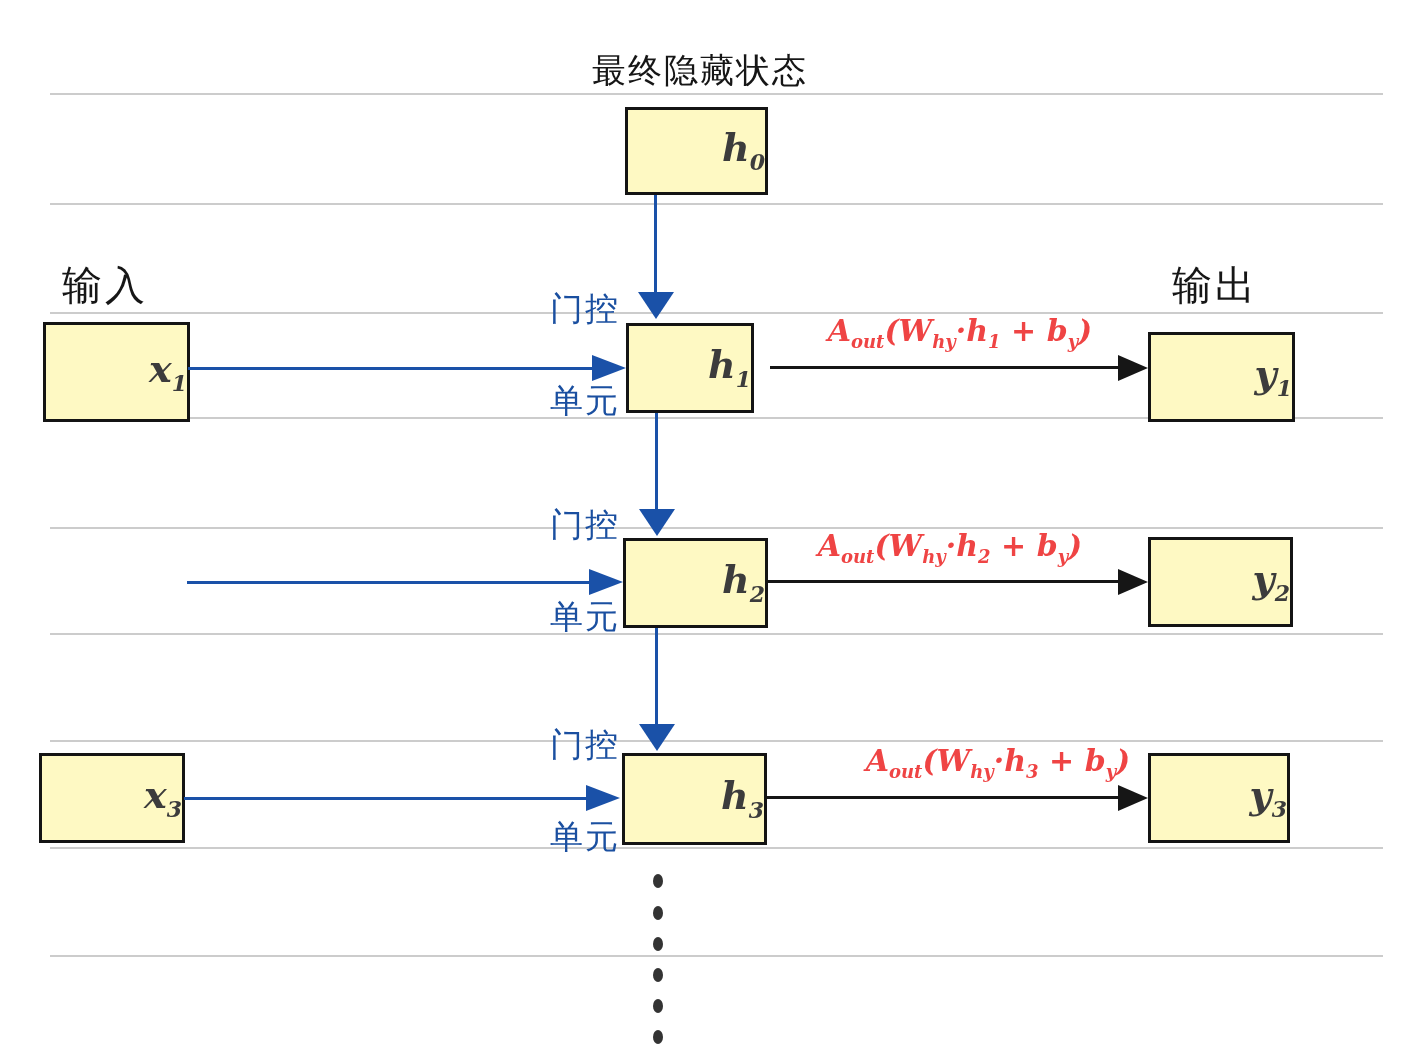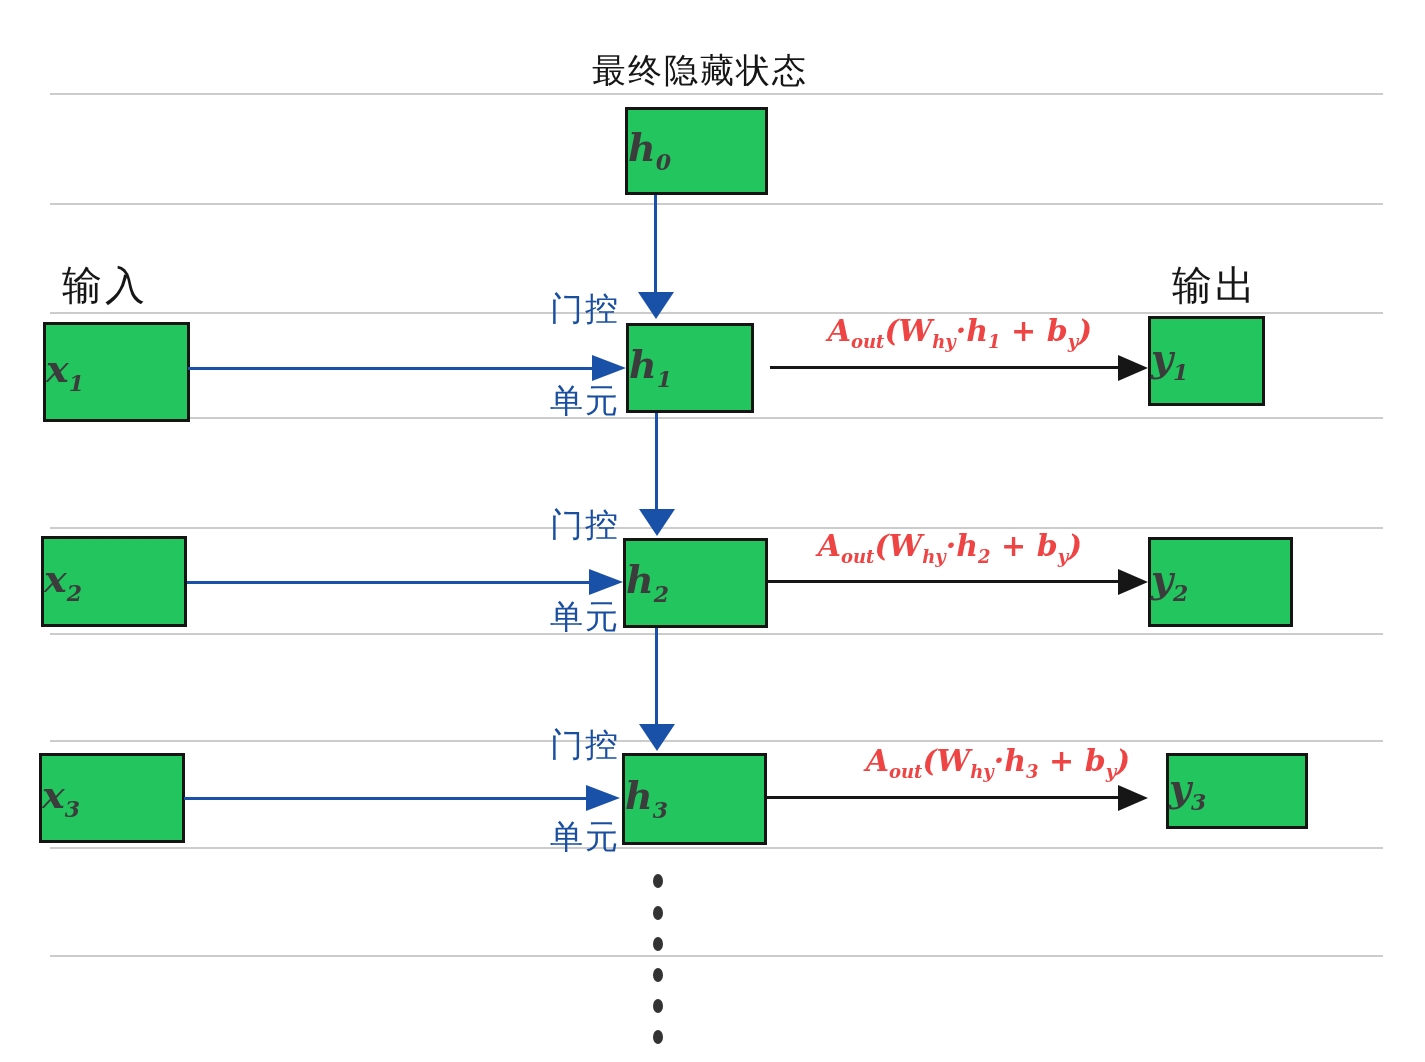"h0" .box { background: #22c55e -> #fef9c3; justify-content: flex-start -> flex-end }
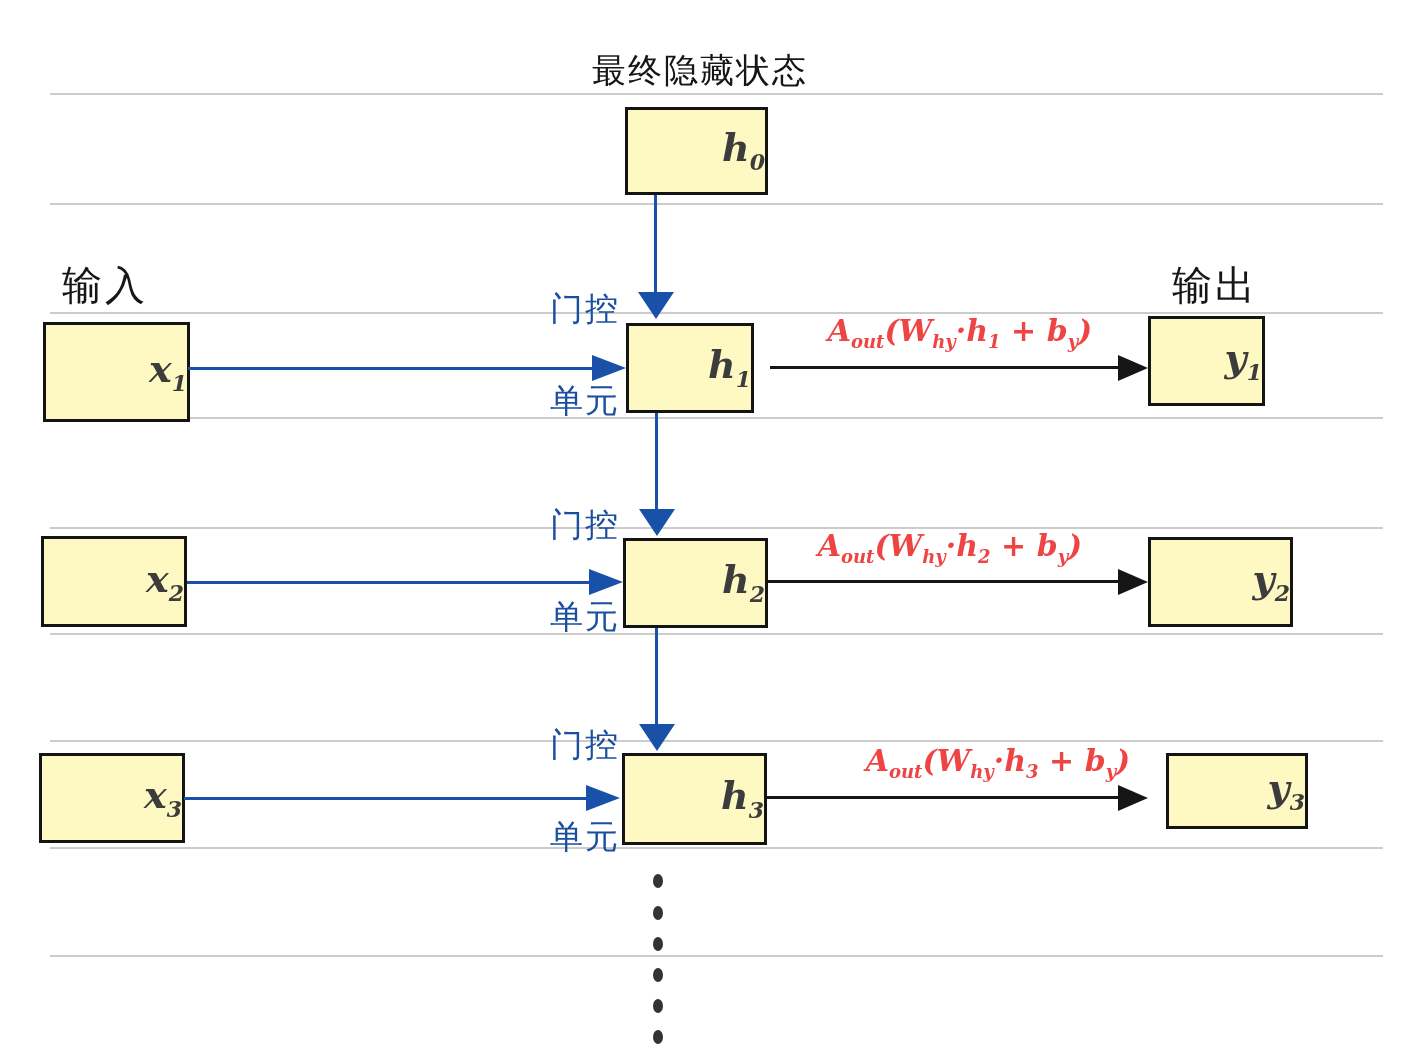"y1" div.box { top: 316px -> 332px; width: 117px -> 147px }
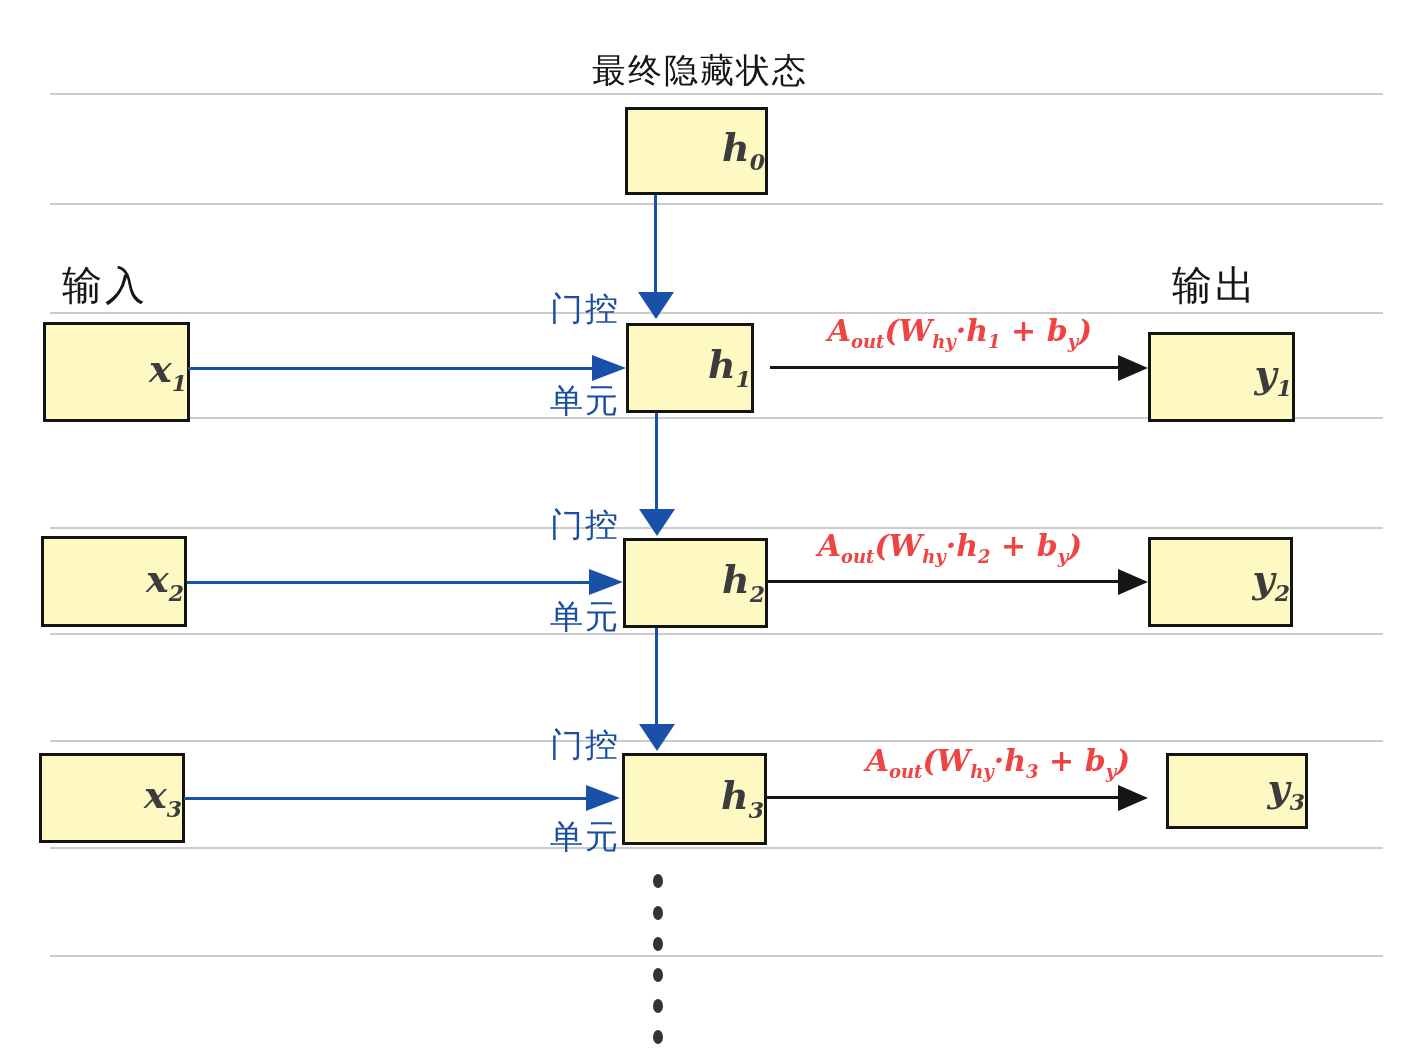"x2" div.box { html: <div> <span><span>x</span><sub>2</sub></span> </div> -> none }
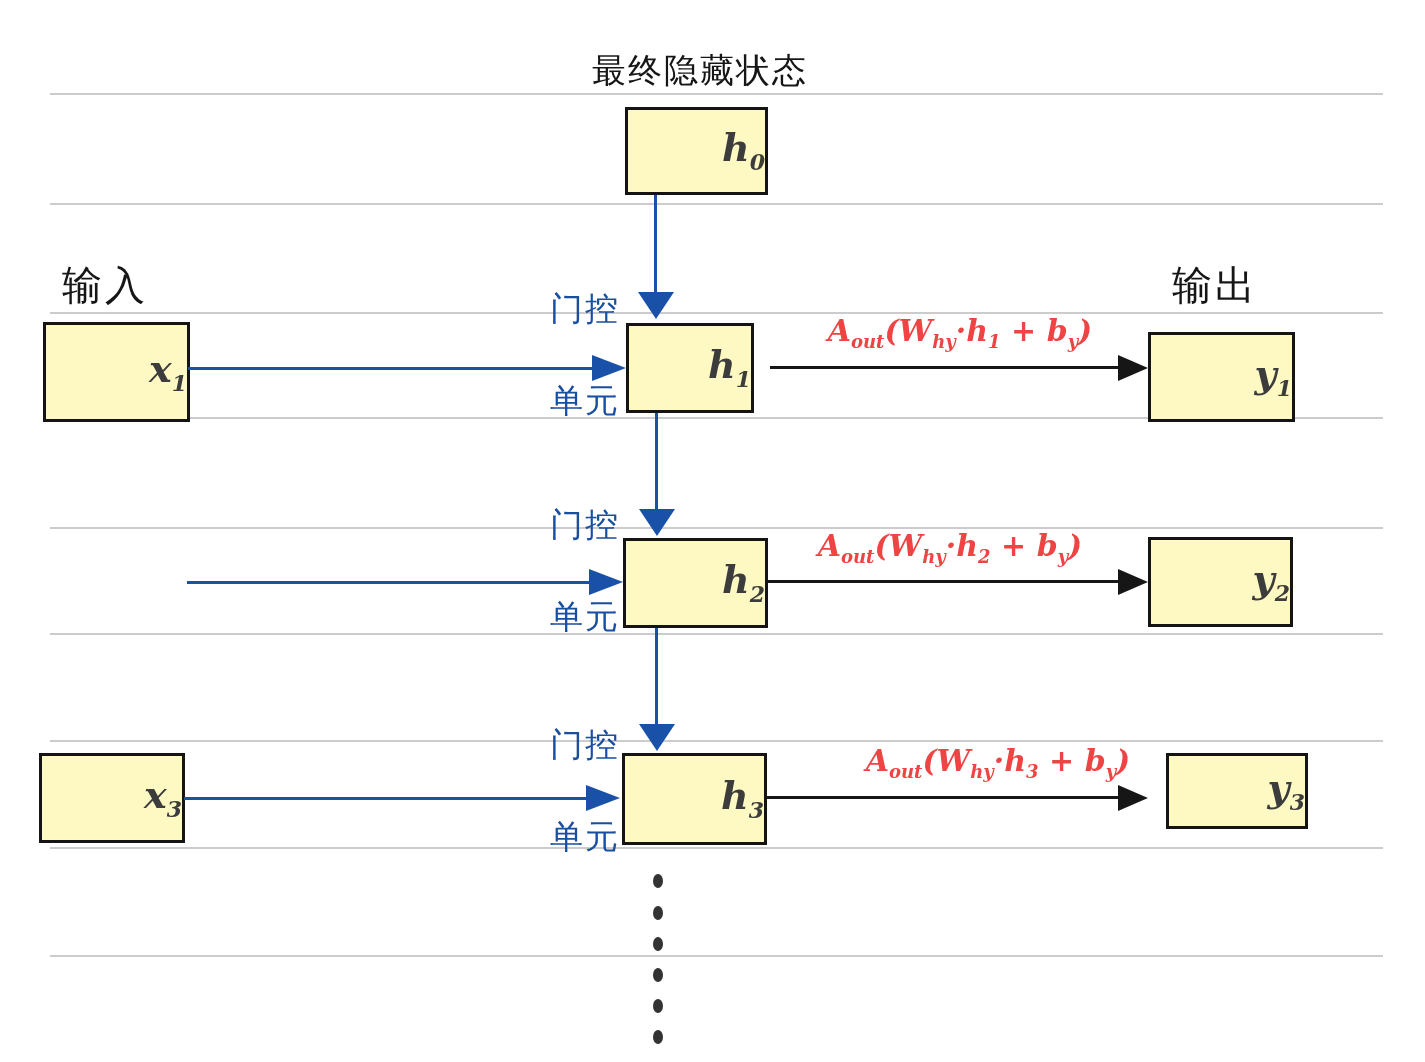"y3" div.box { height: 76px -> 90px; margin-left: 18px -> none }
